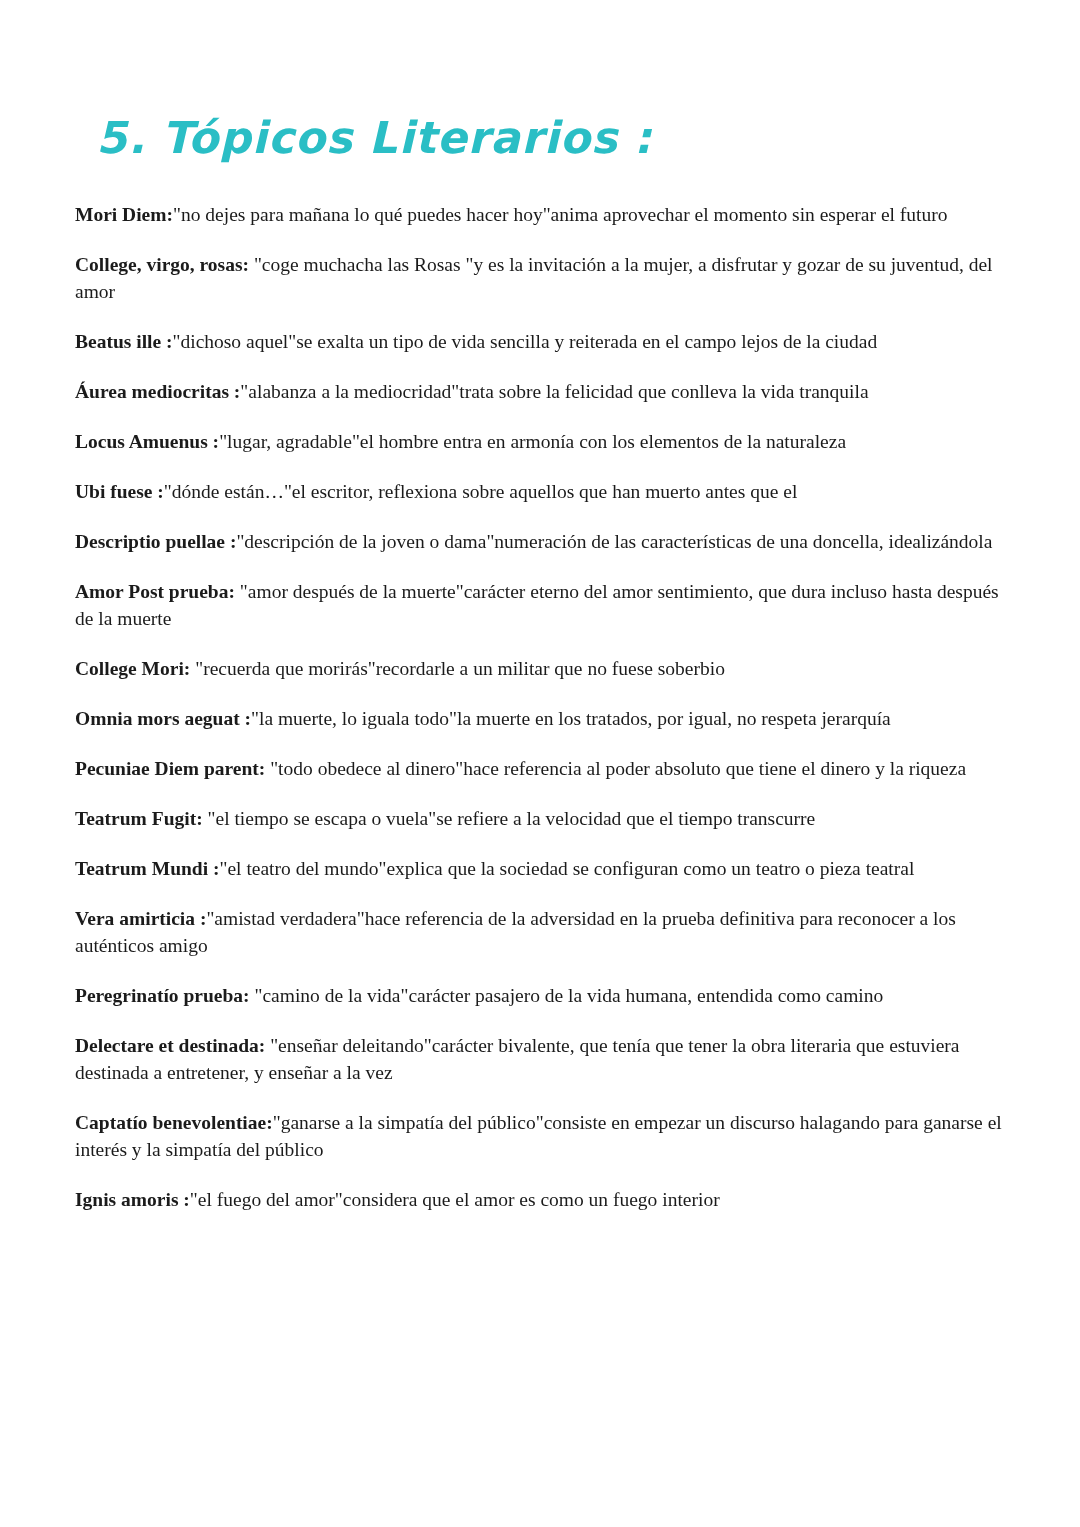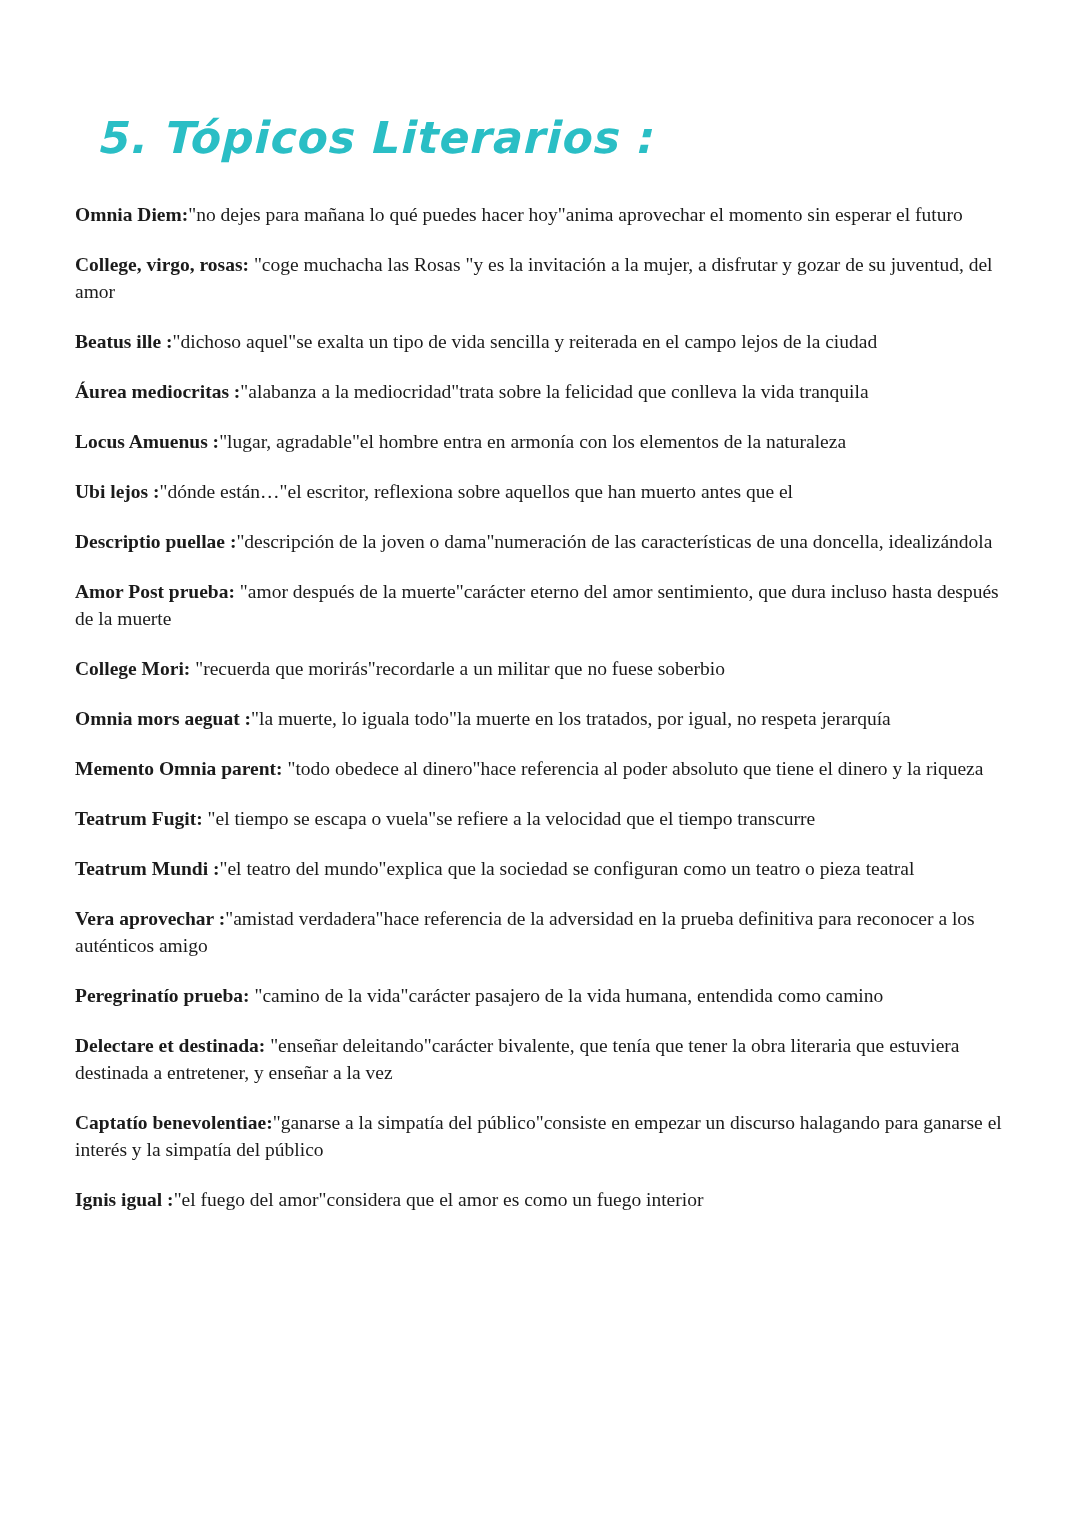"Omnia Diem:" strong { text: Omnia -> Mori }
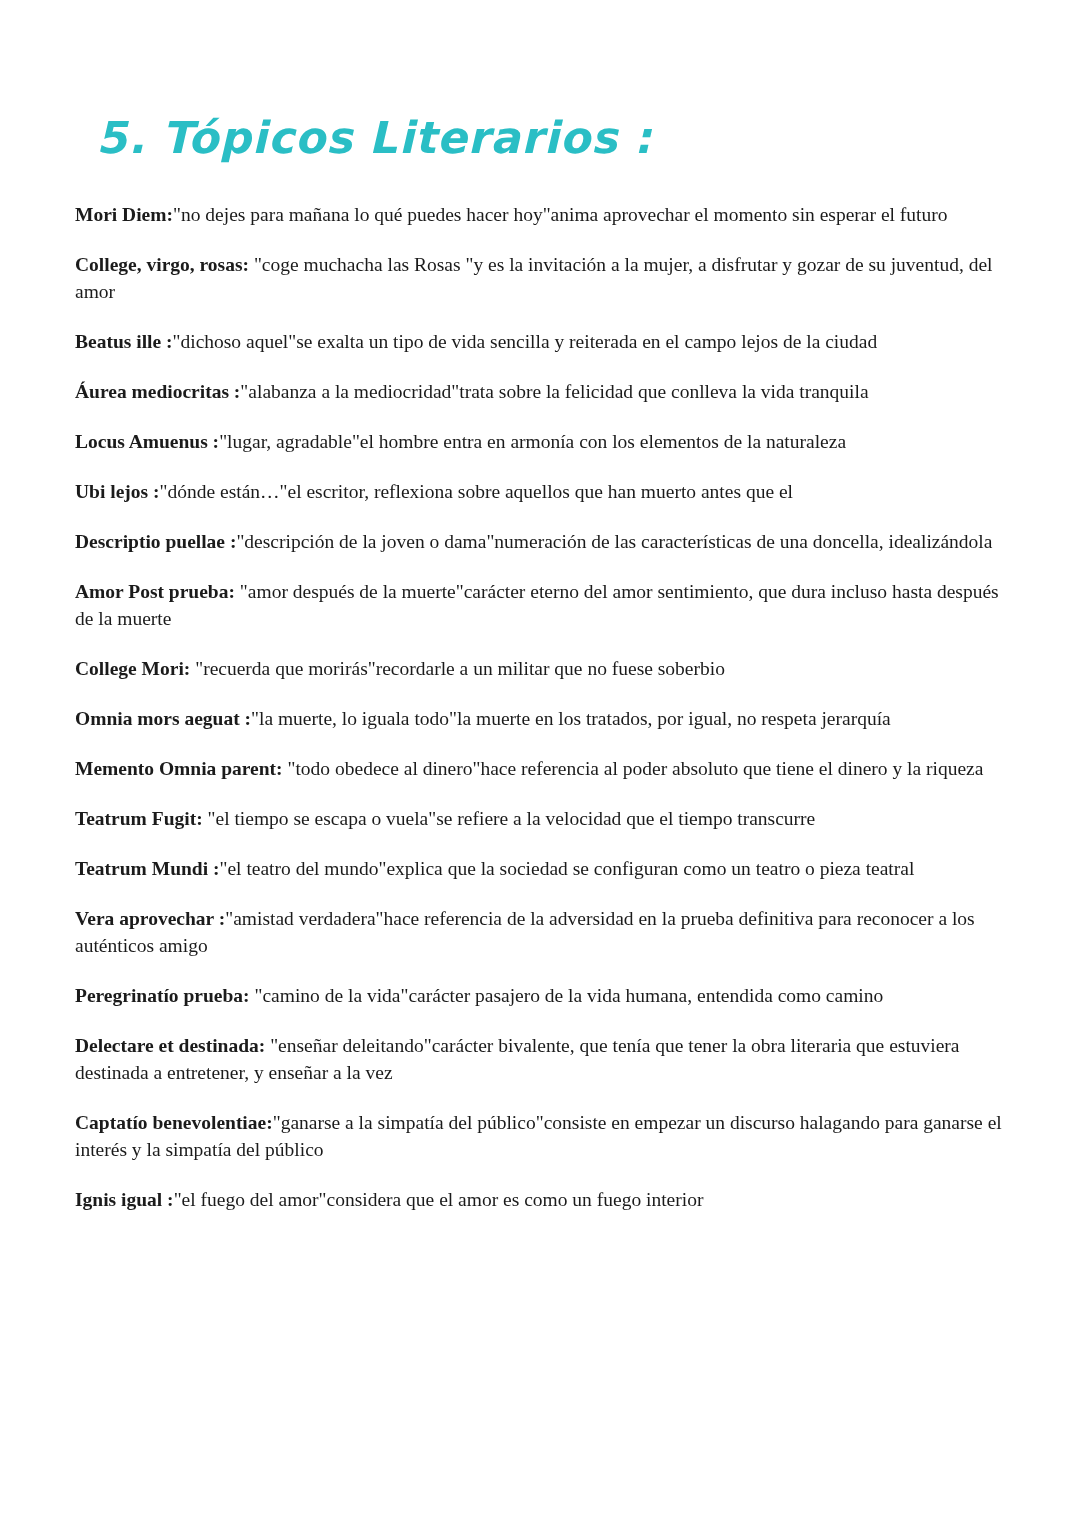"Ubi lejos :" strong { text: lejos -> fuese }
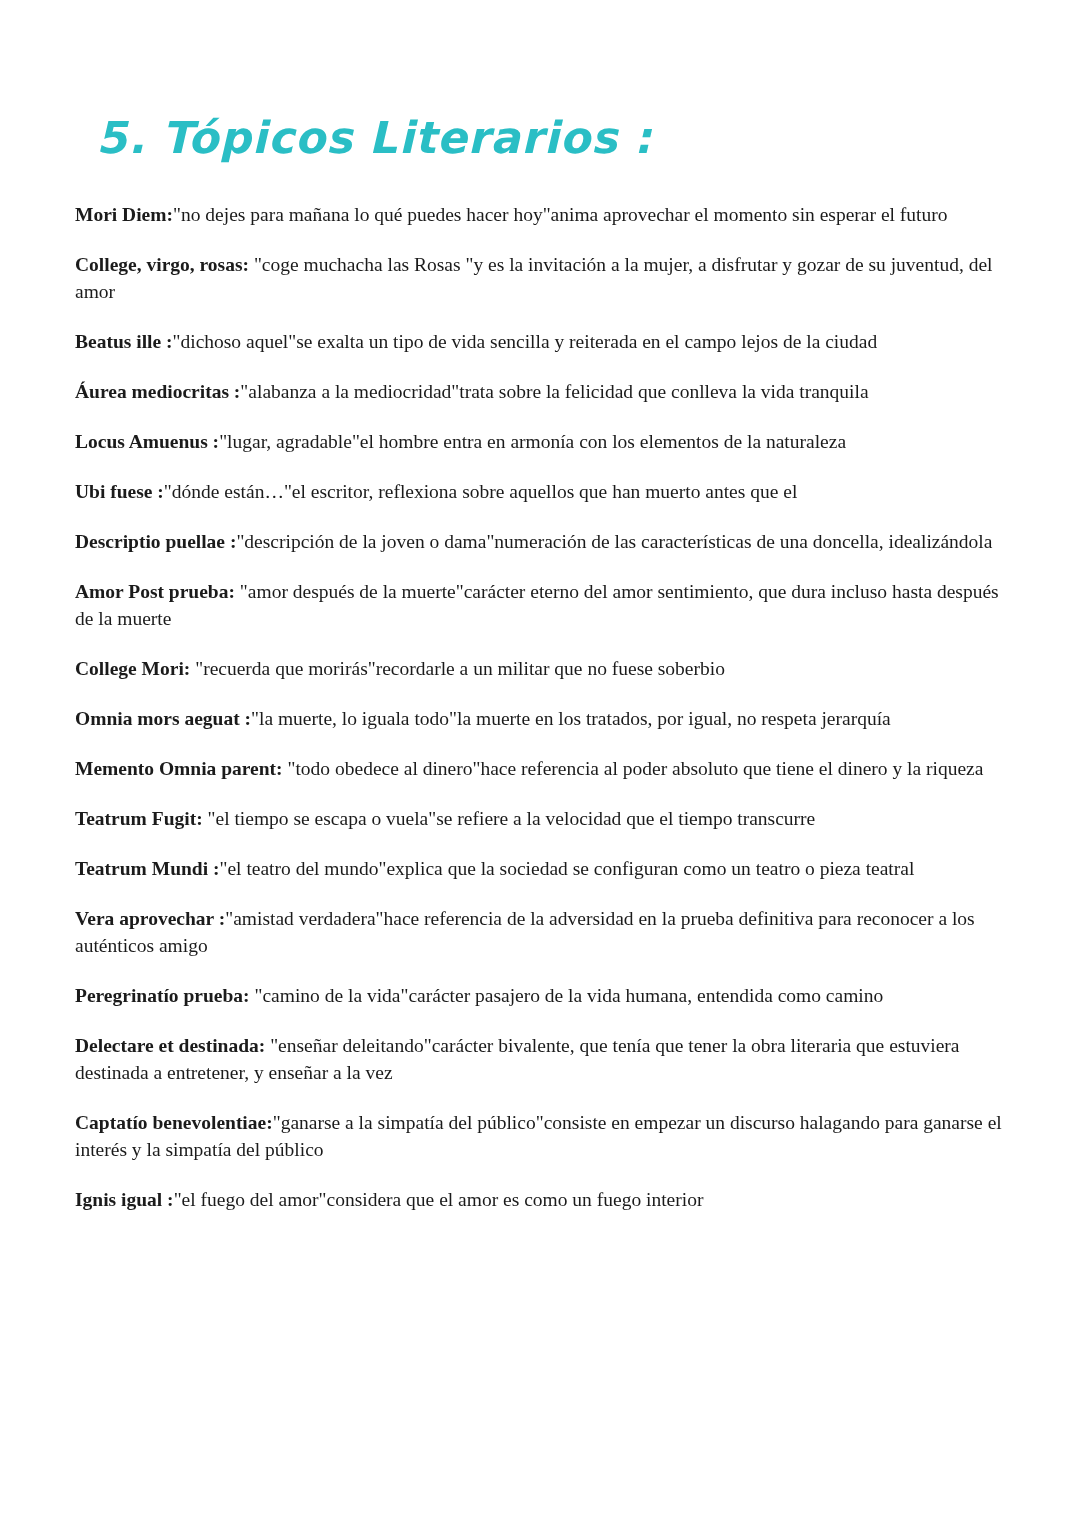"Memento Omnia parent:" strong { text: Memento Omnia -> Pecuniae Diem }
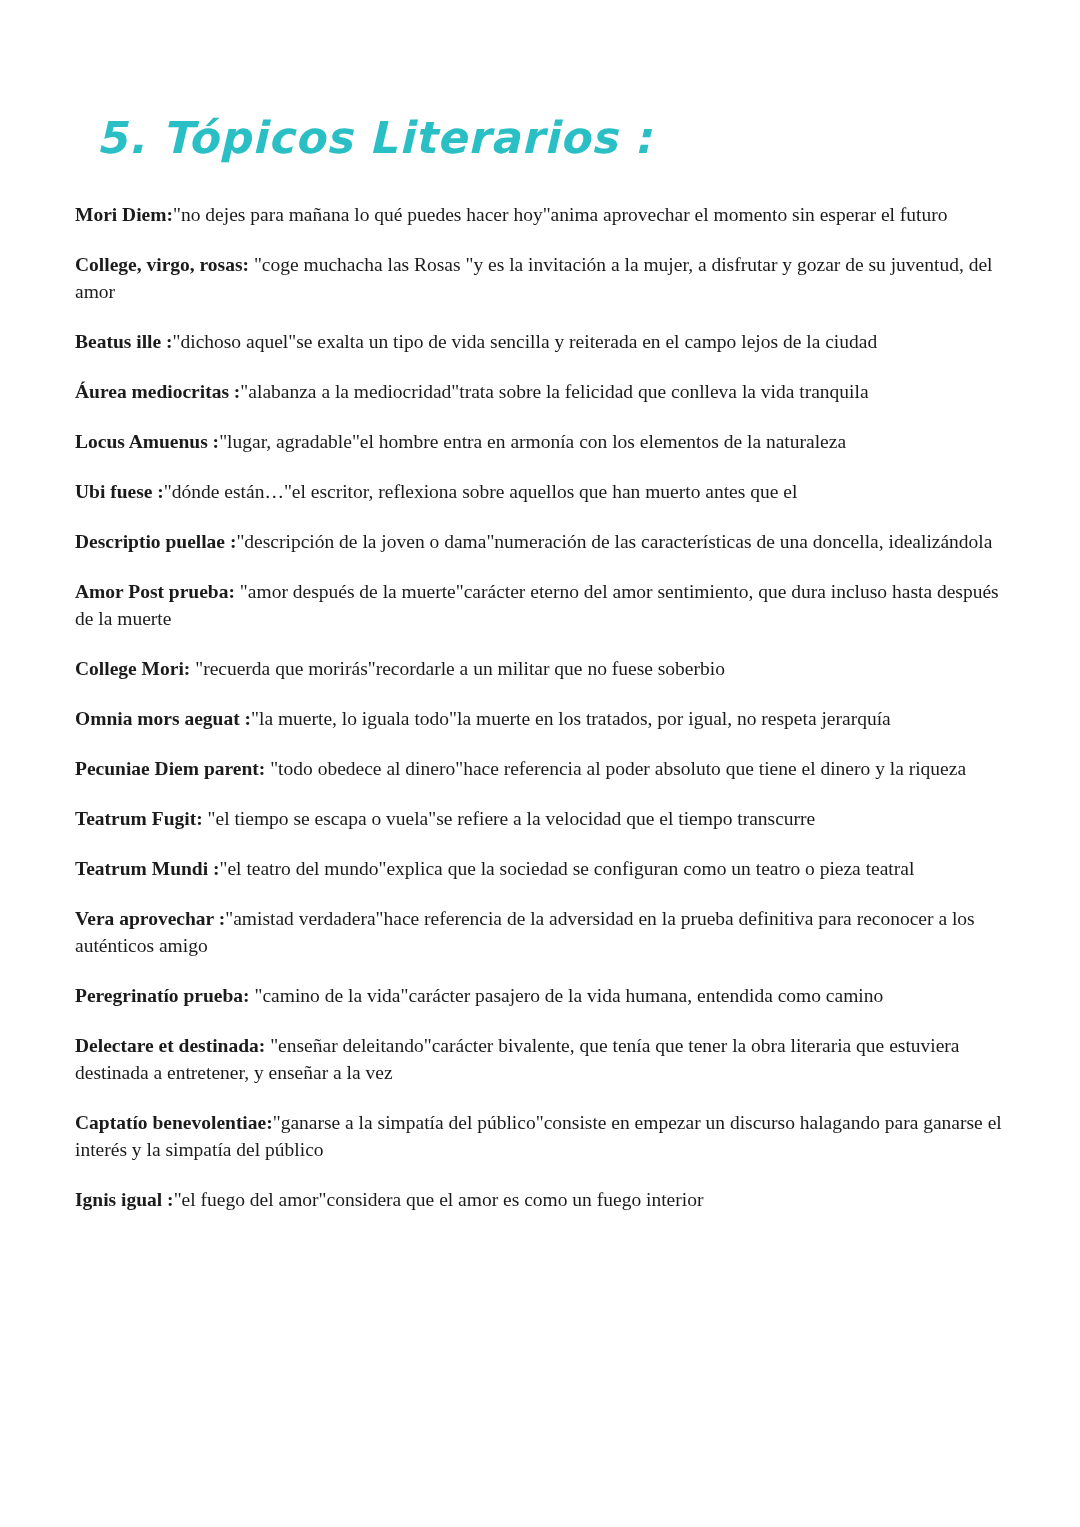"Vera aprovechar :" strong { text: aprovechar -> amirticia }
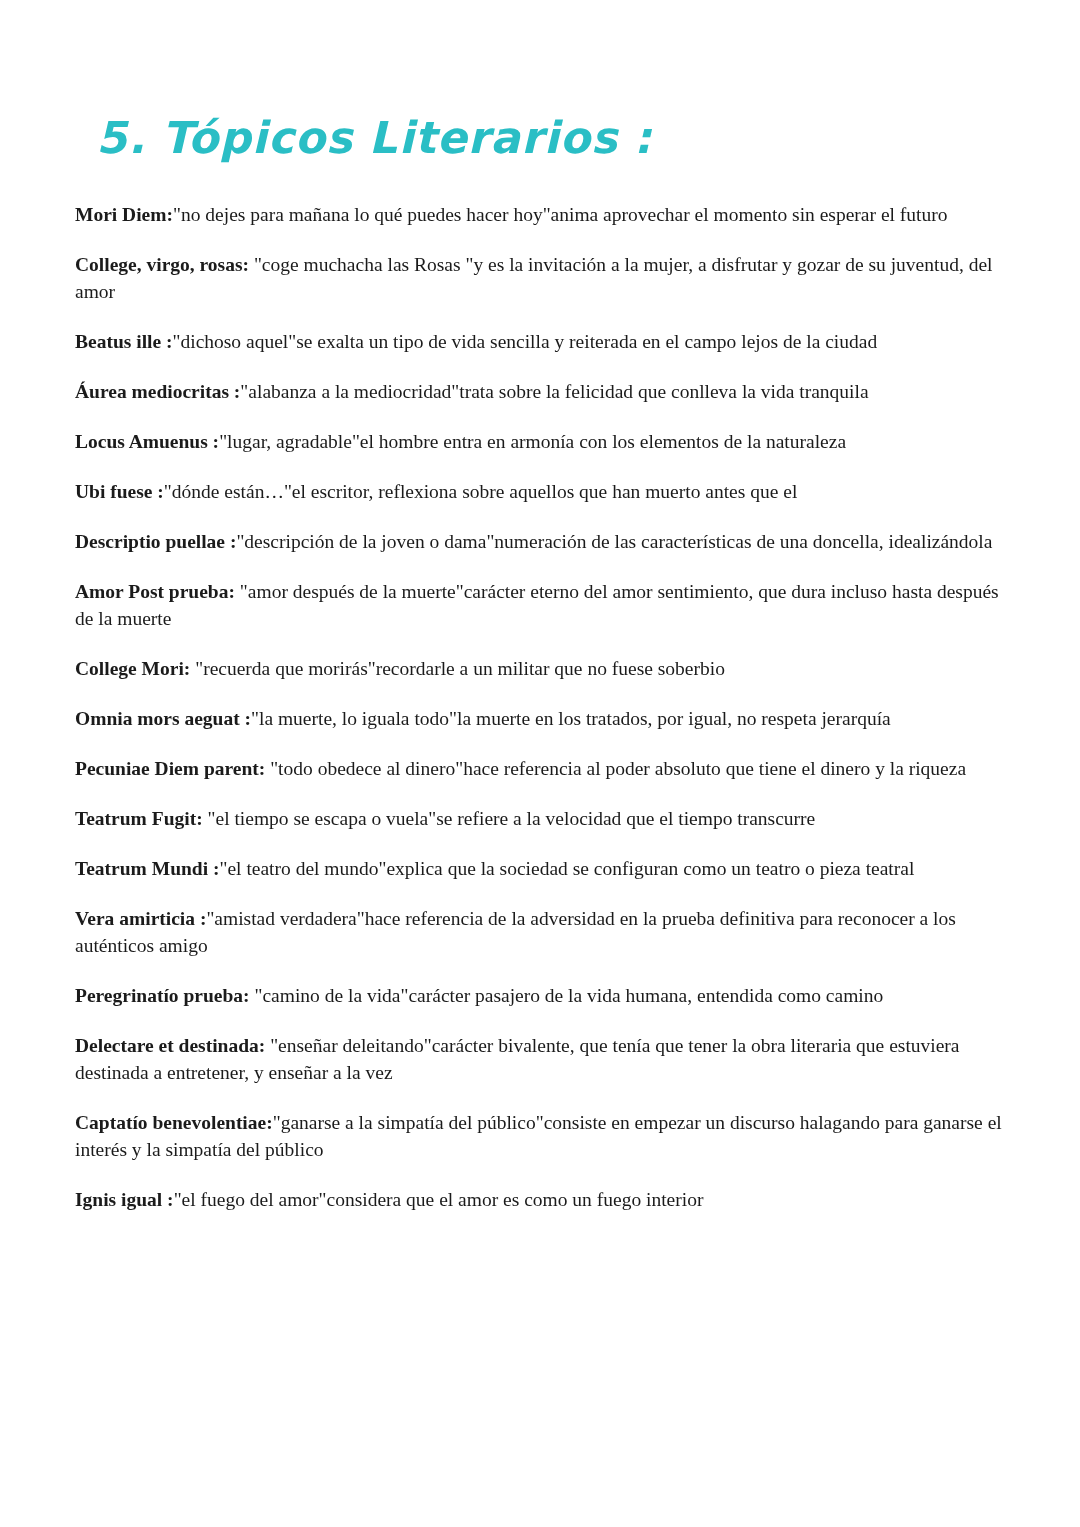"Ignis igual :" strong { text: igual -> amoris }
